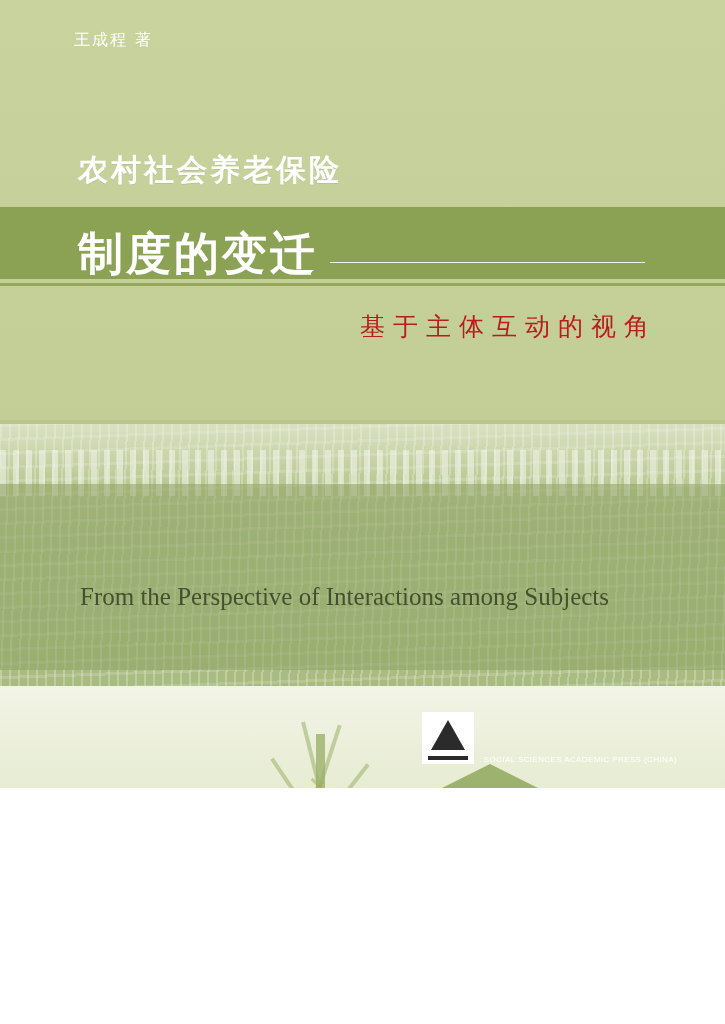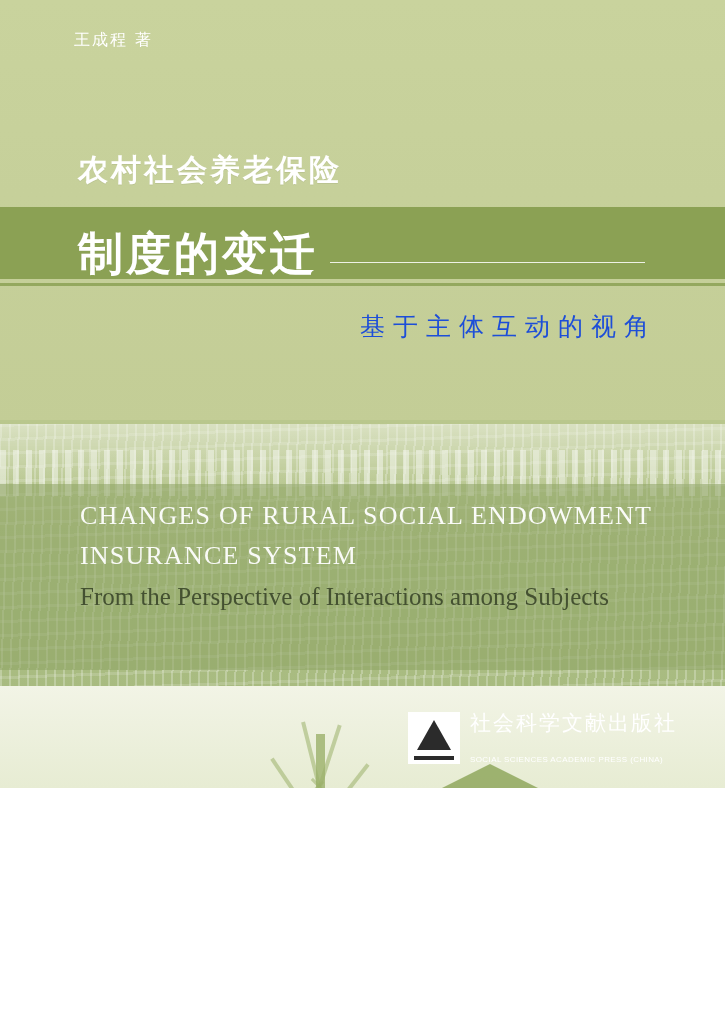"基于主体互动的视角" .subtitle-cn { color: #1d4ed8 -> #b91c1c }
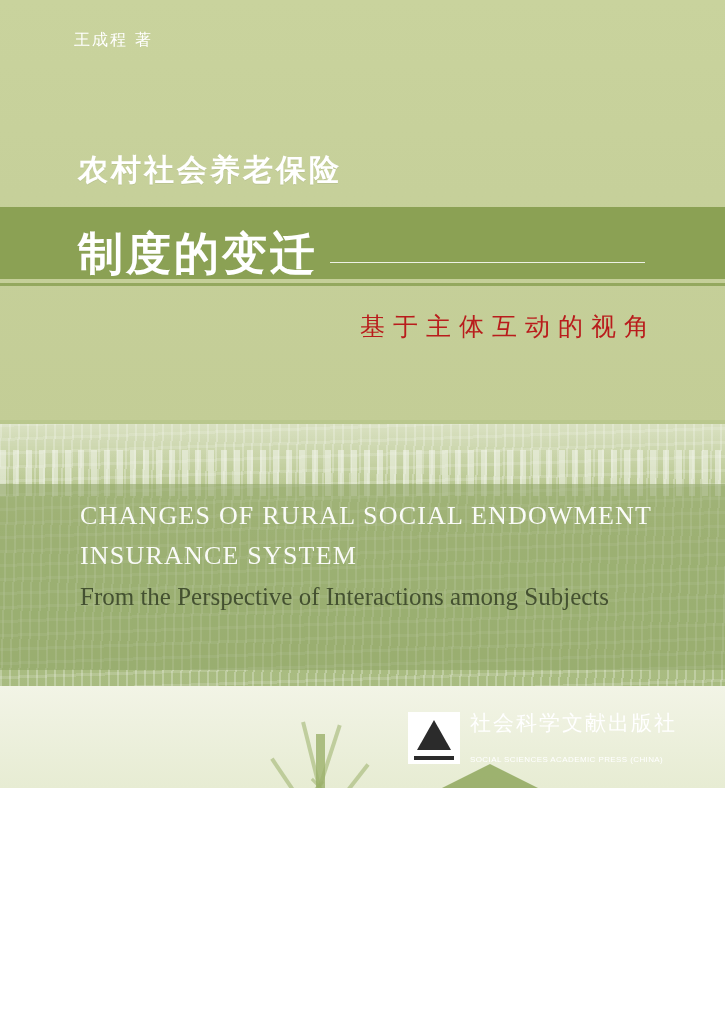"CHANGES OF RURAL SOCIAL ENDOWMENT" div.eng-title { html: <div>CHANGES OF RURAL SOCIAL ENDOWMENT INSURANCE SYSTEM</div> -> none }
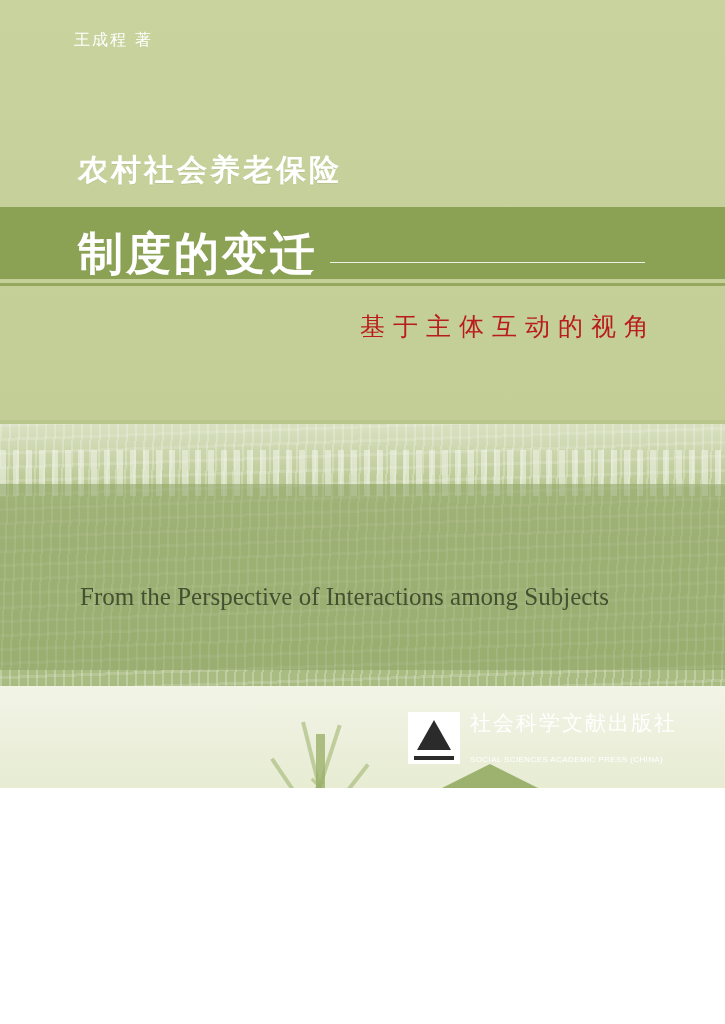"社会科学文献出版社" span.pub-cn { html: <span>社会科学文献出版社</span> -> none }
